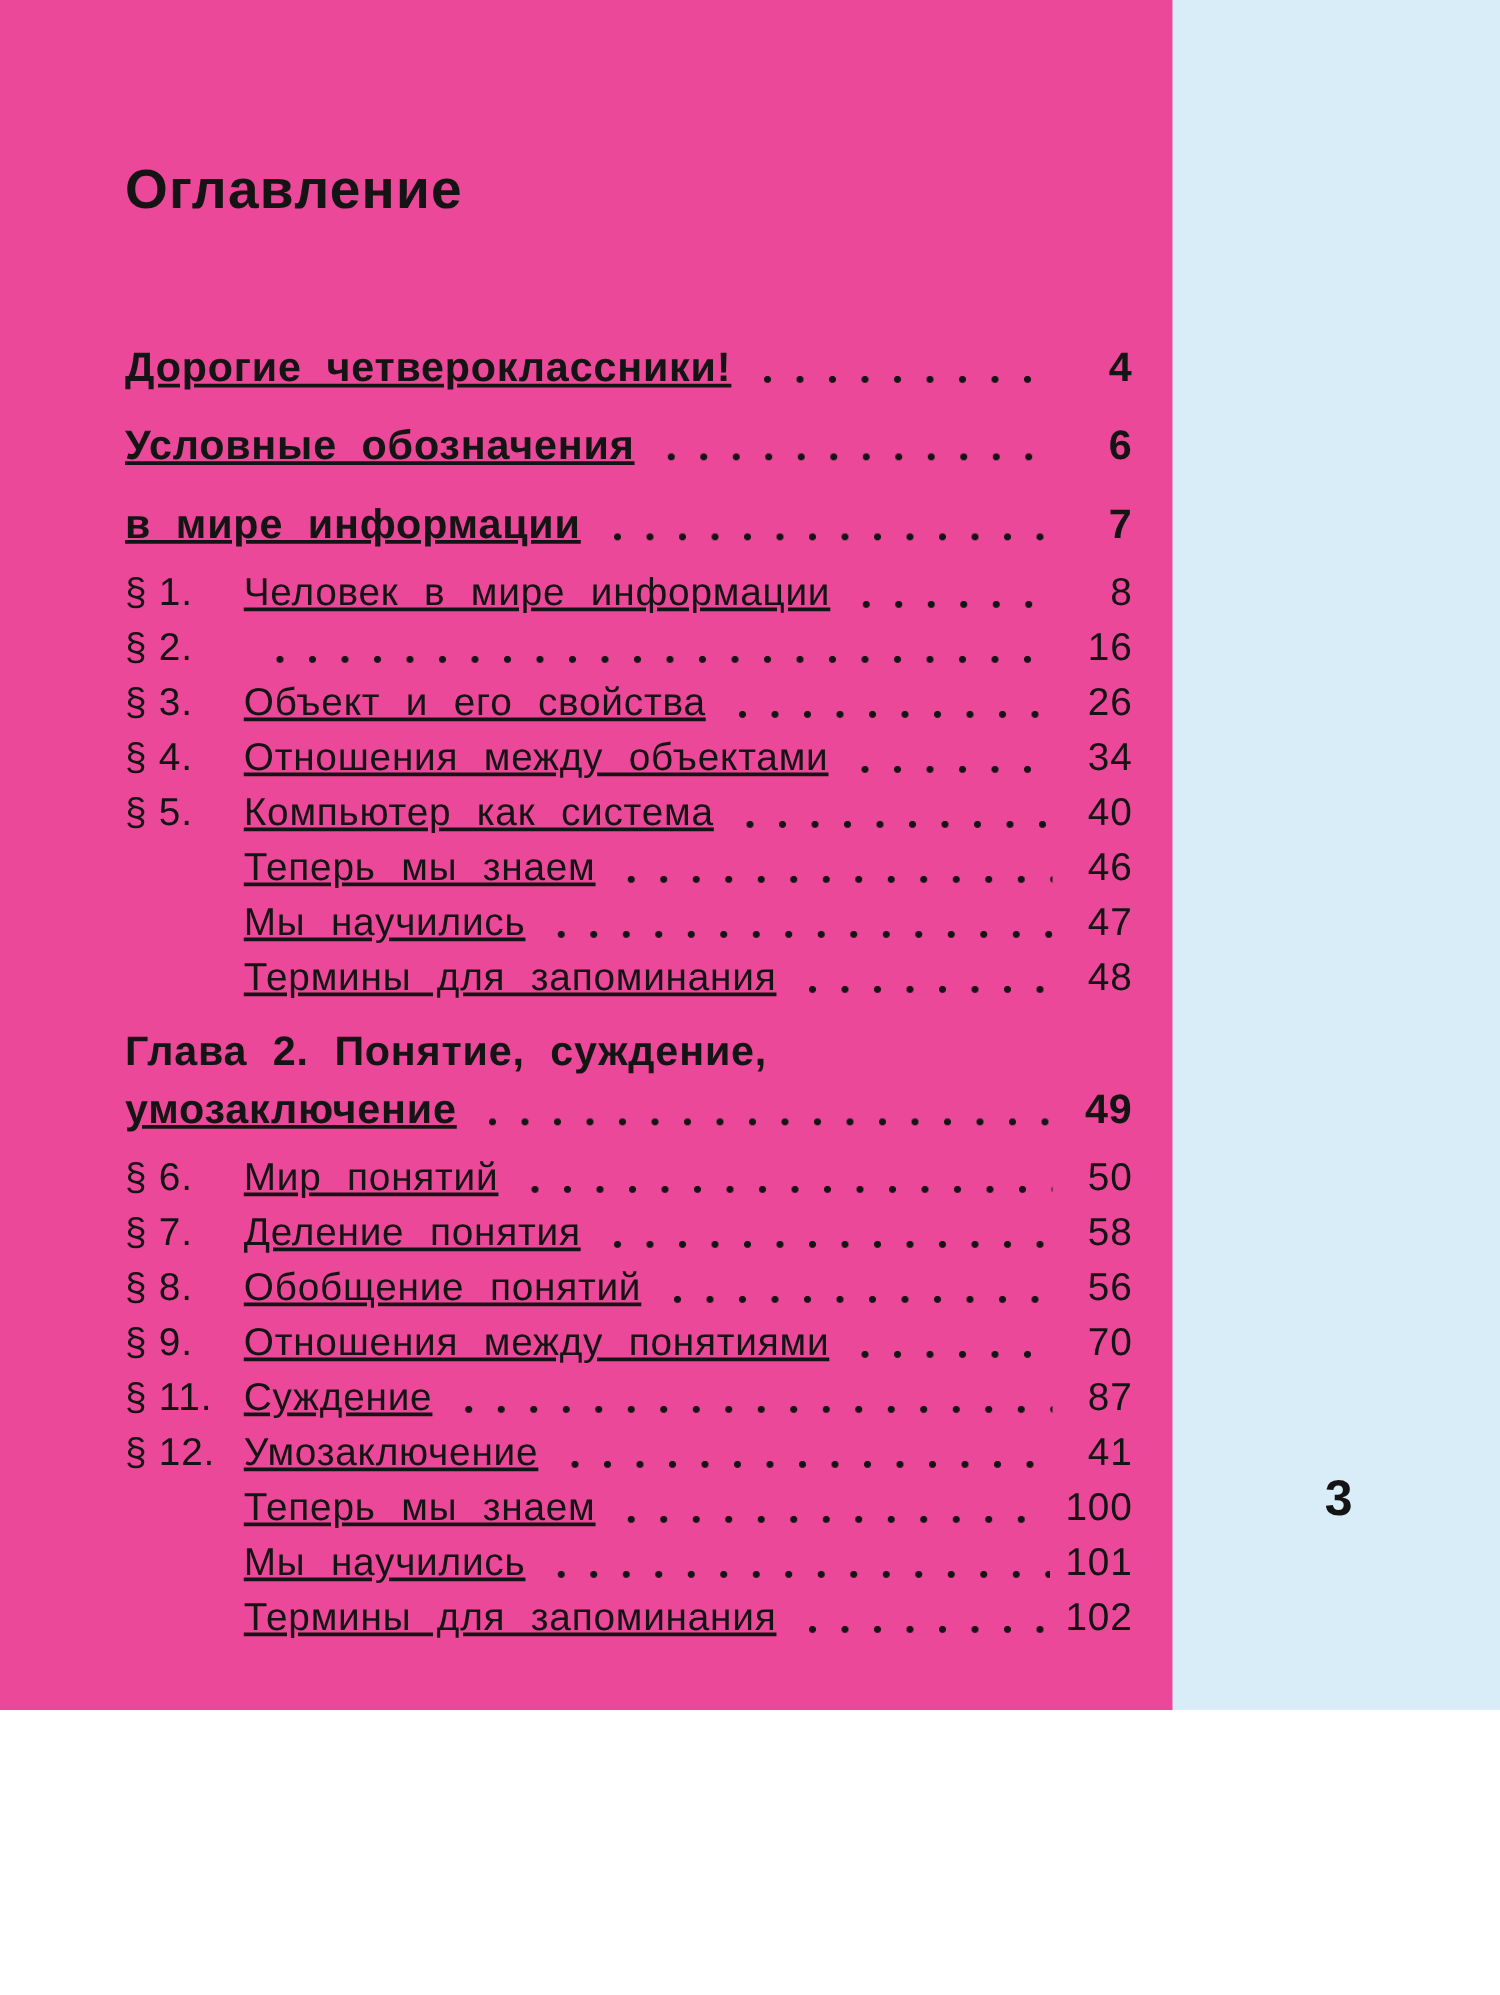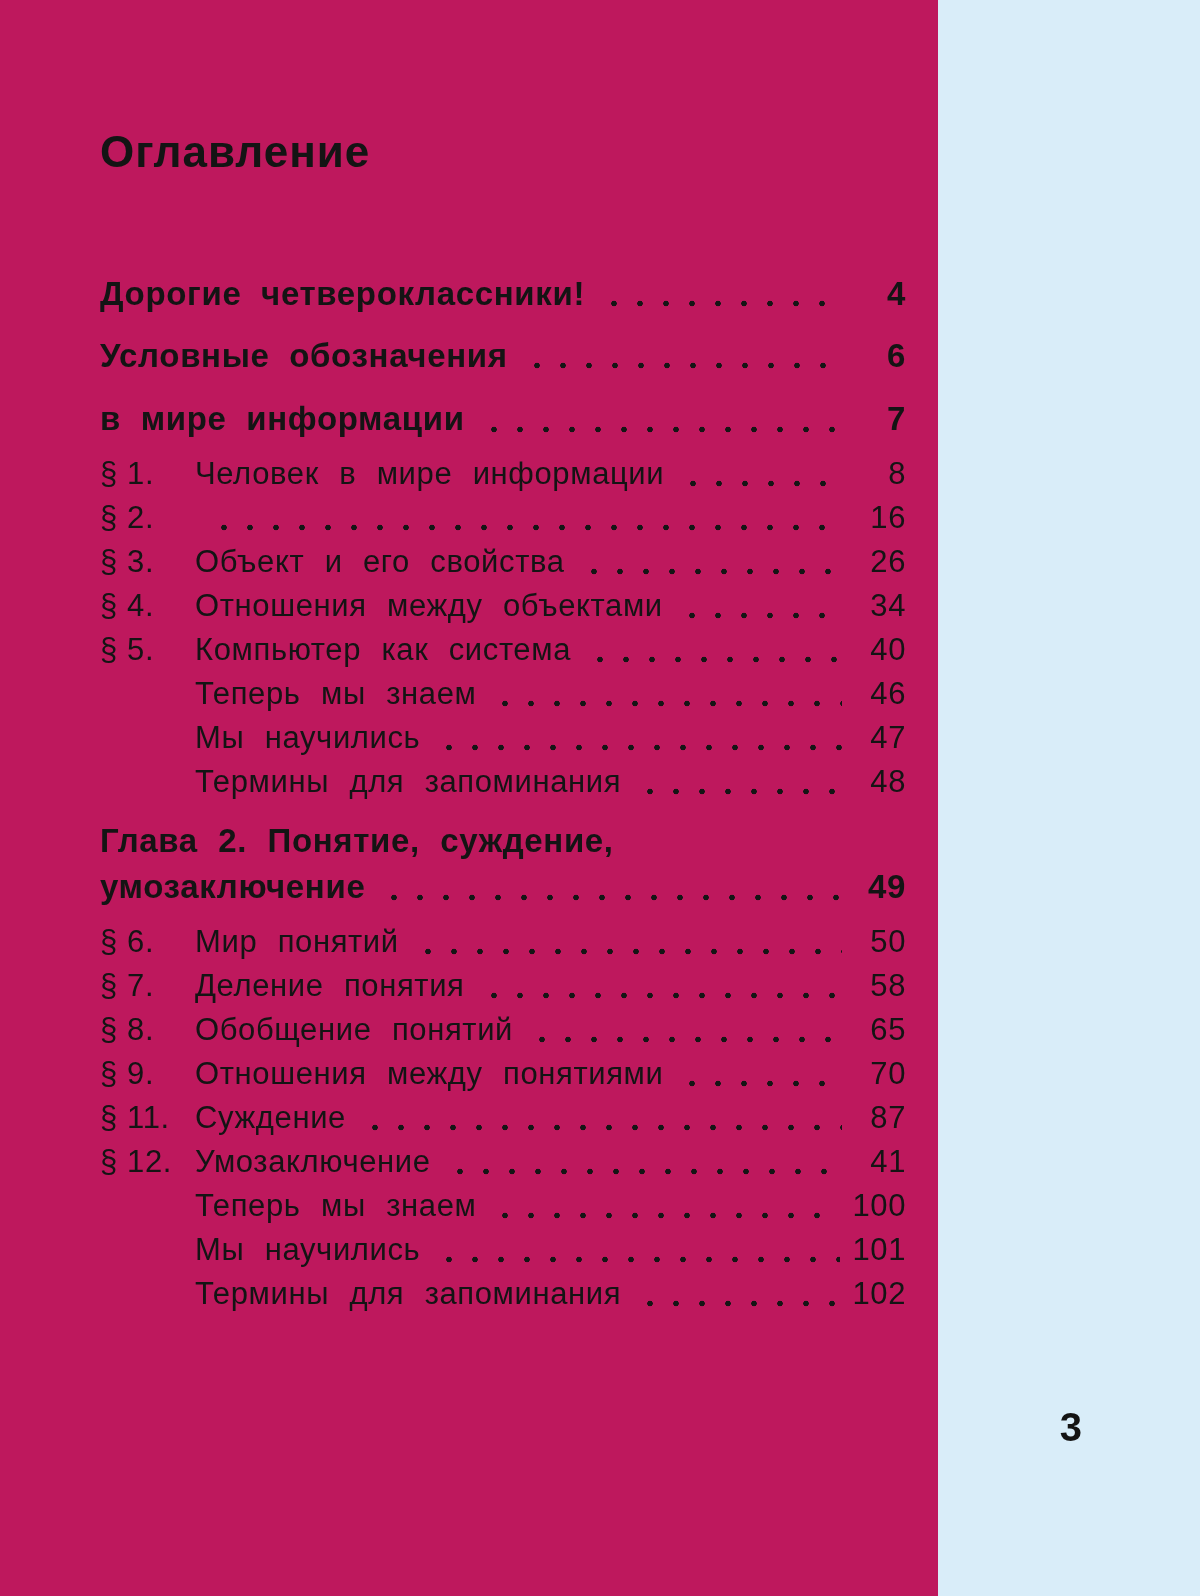"Оглавление" .page { background: #be185d -> #ec4899; height: 1596px -> 1368px }
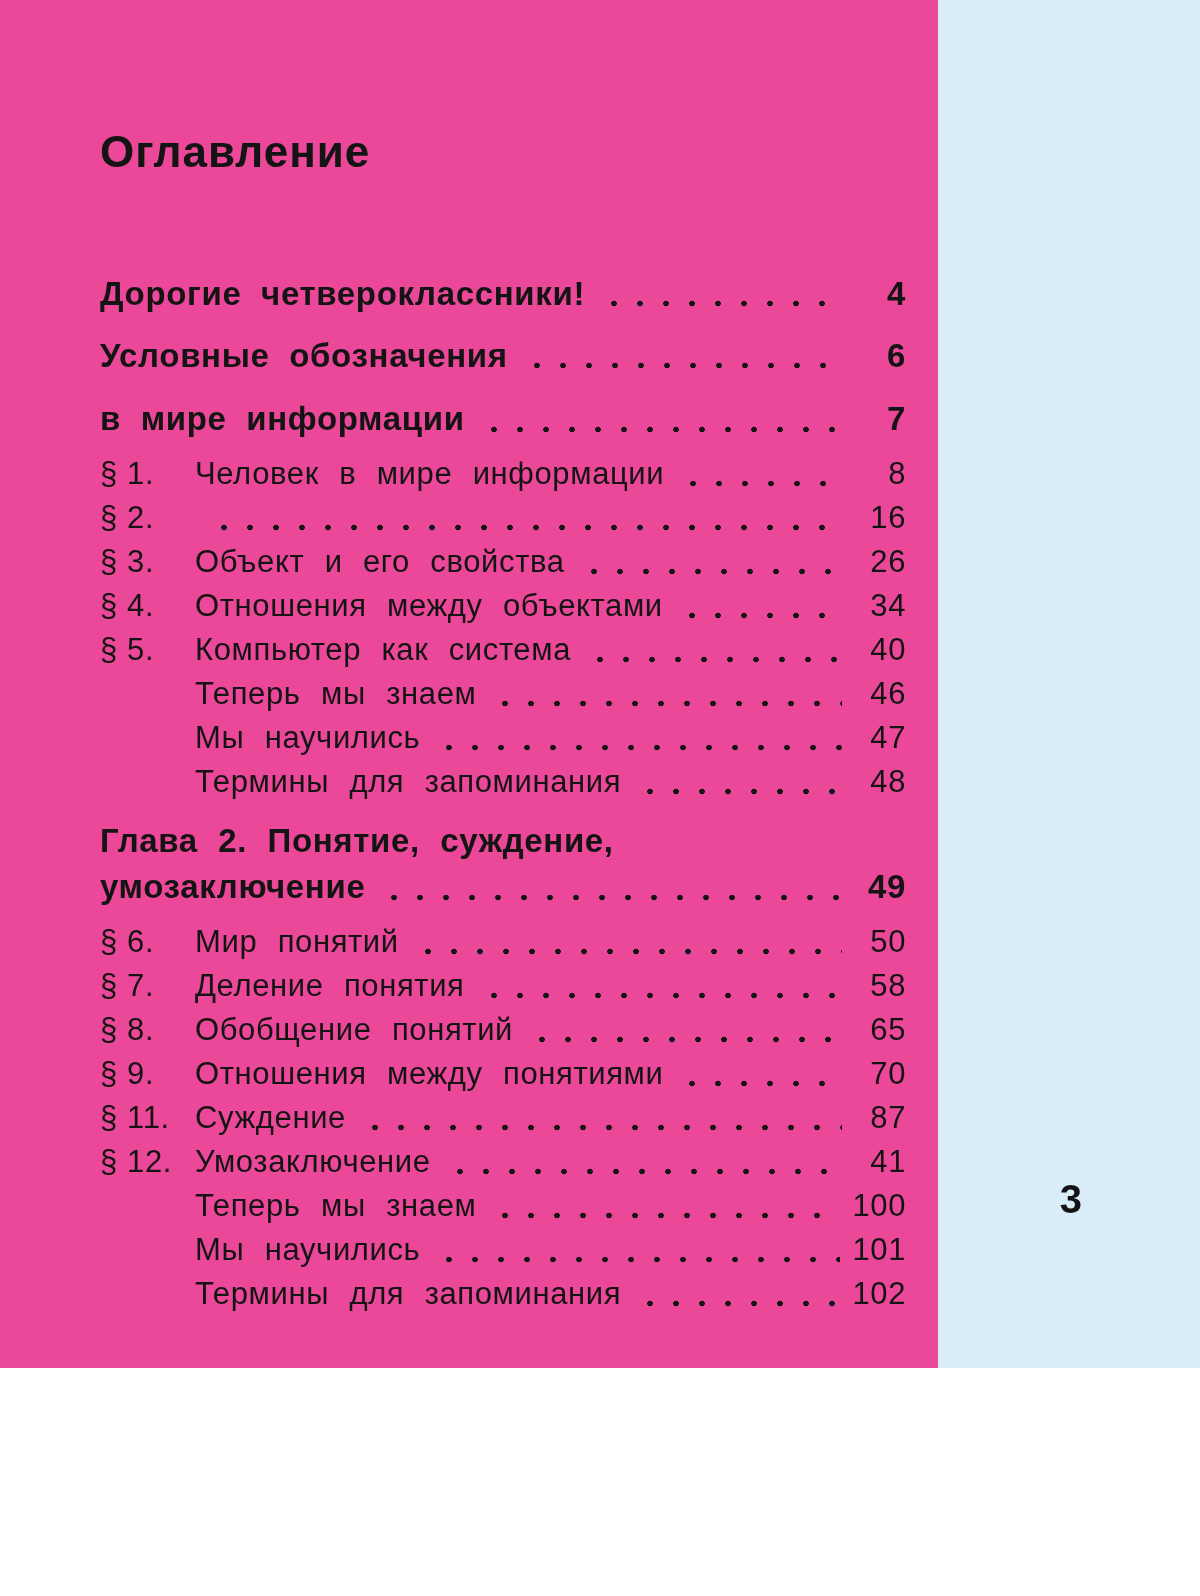"Дорогие четвероклассники!" .label { text-decoration: none -> underline }
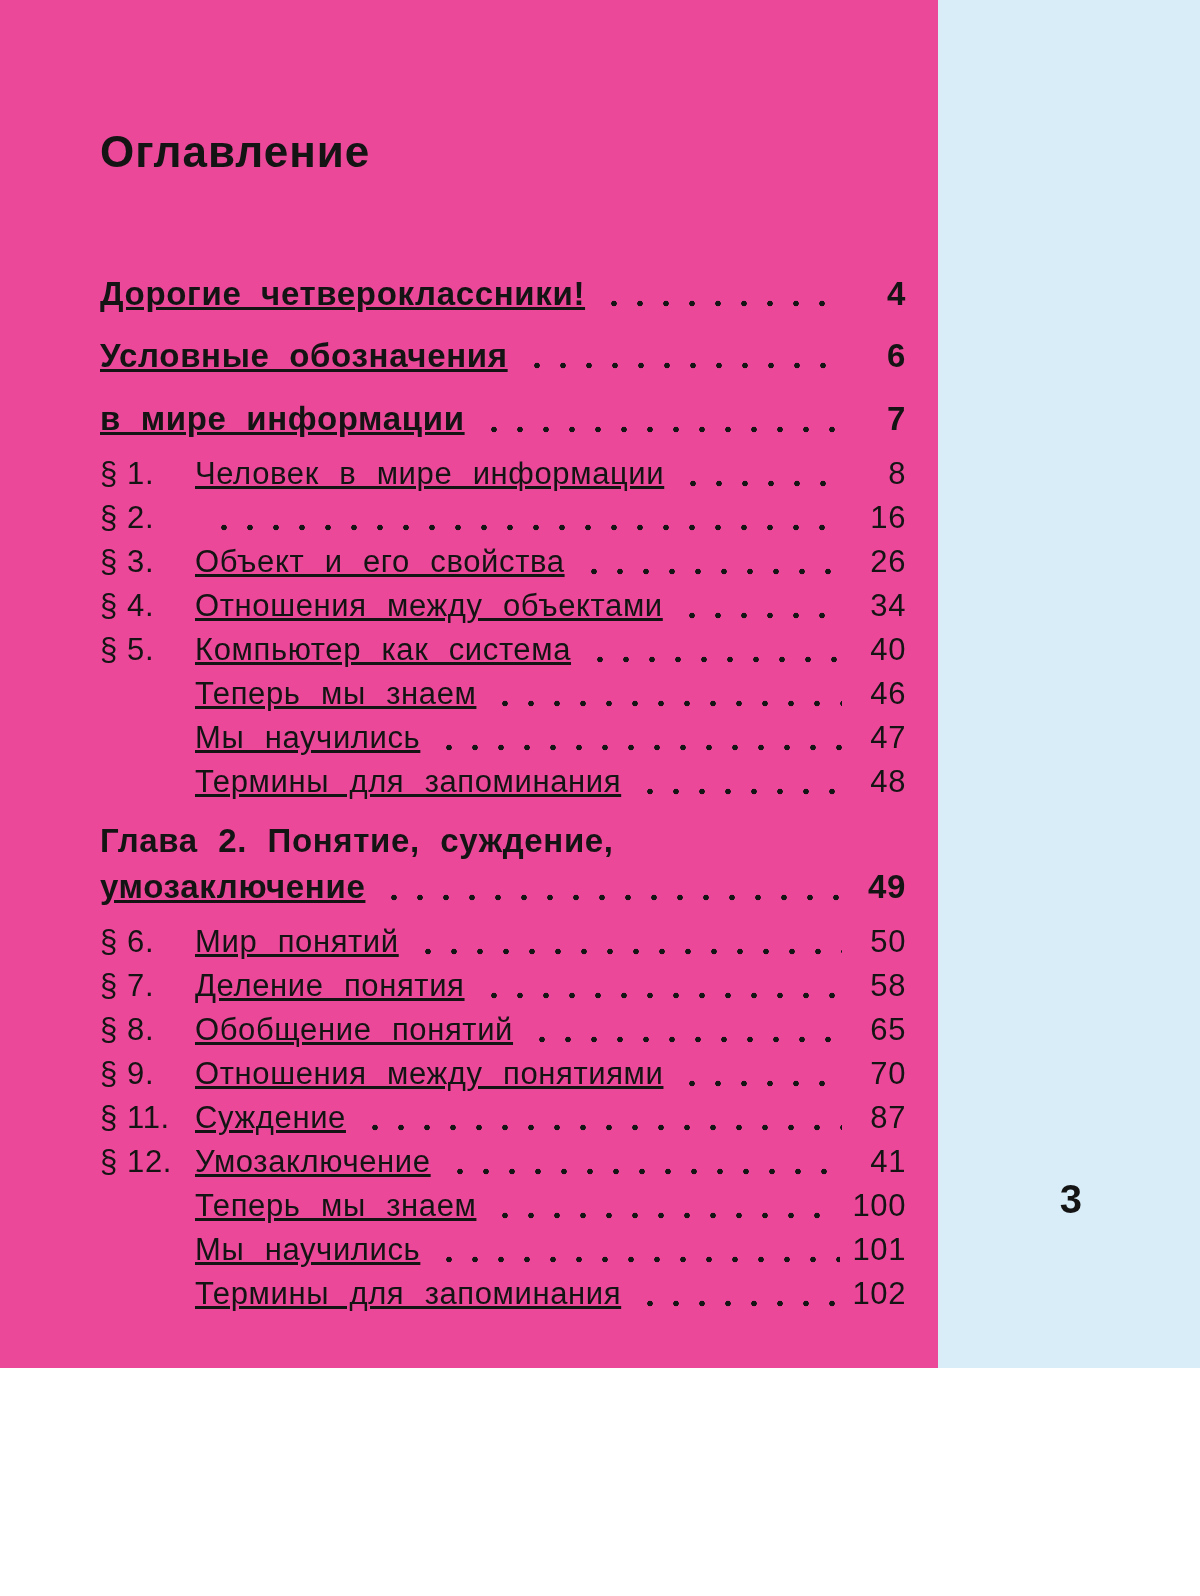"65" span.pagenum { text: 65 -> 56 }
